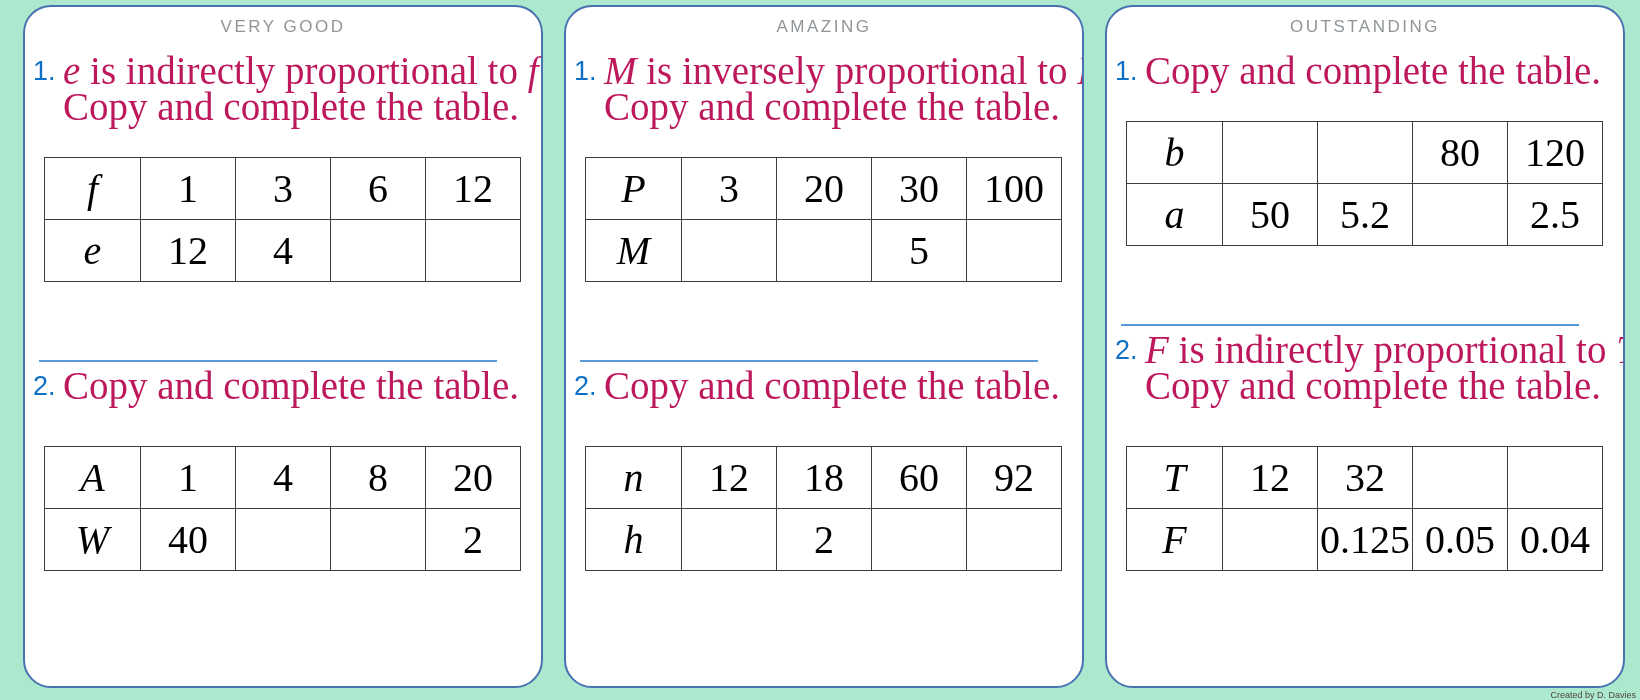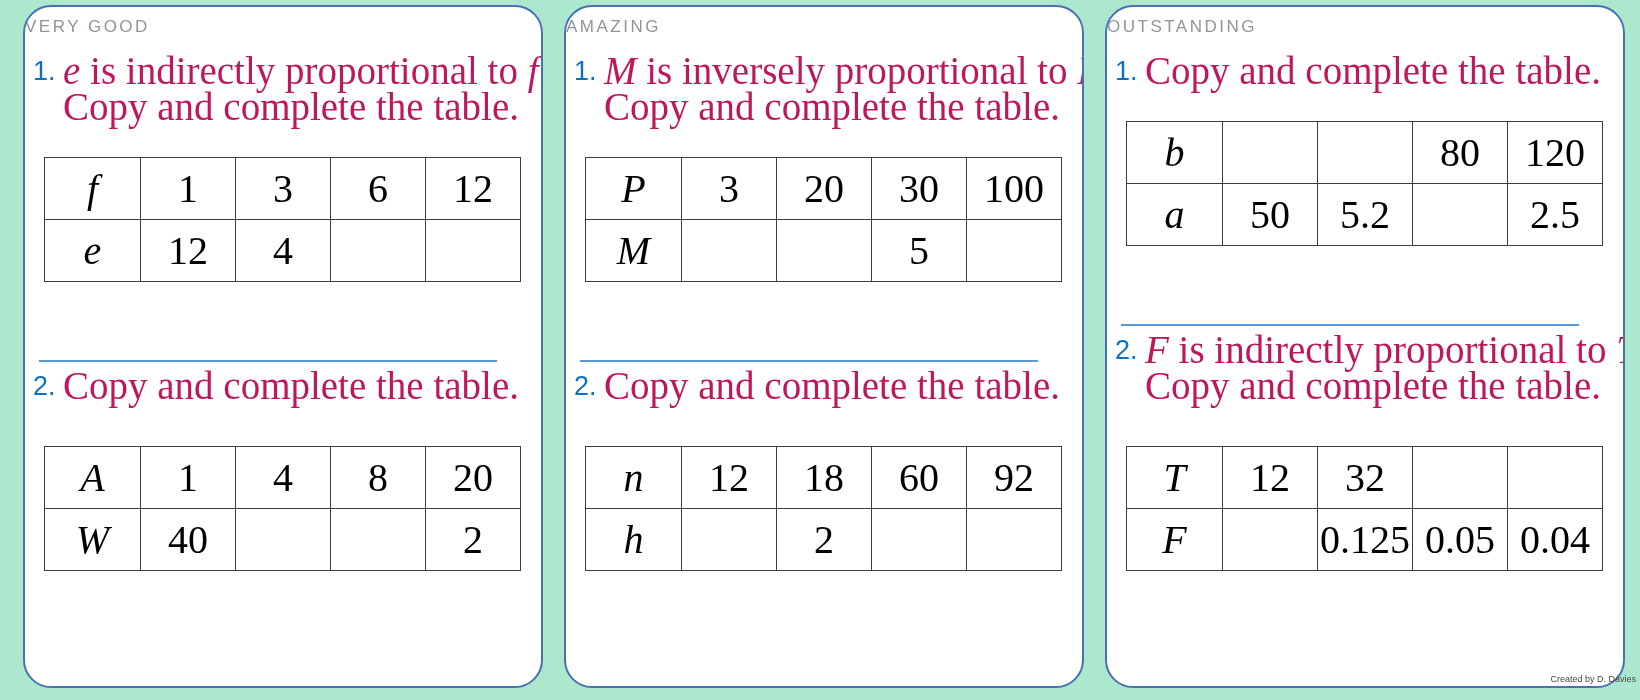"VERY GOOD" .card-title { text-align: left -> center }
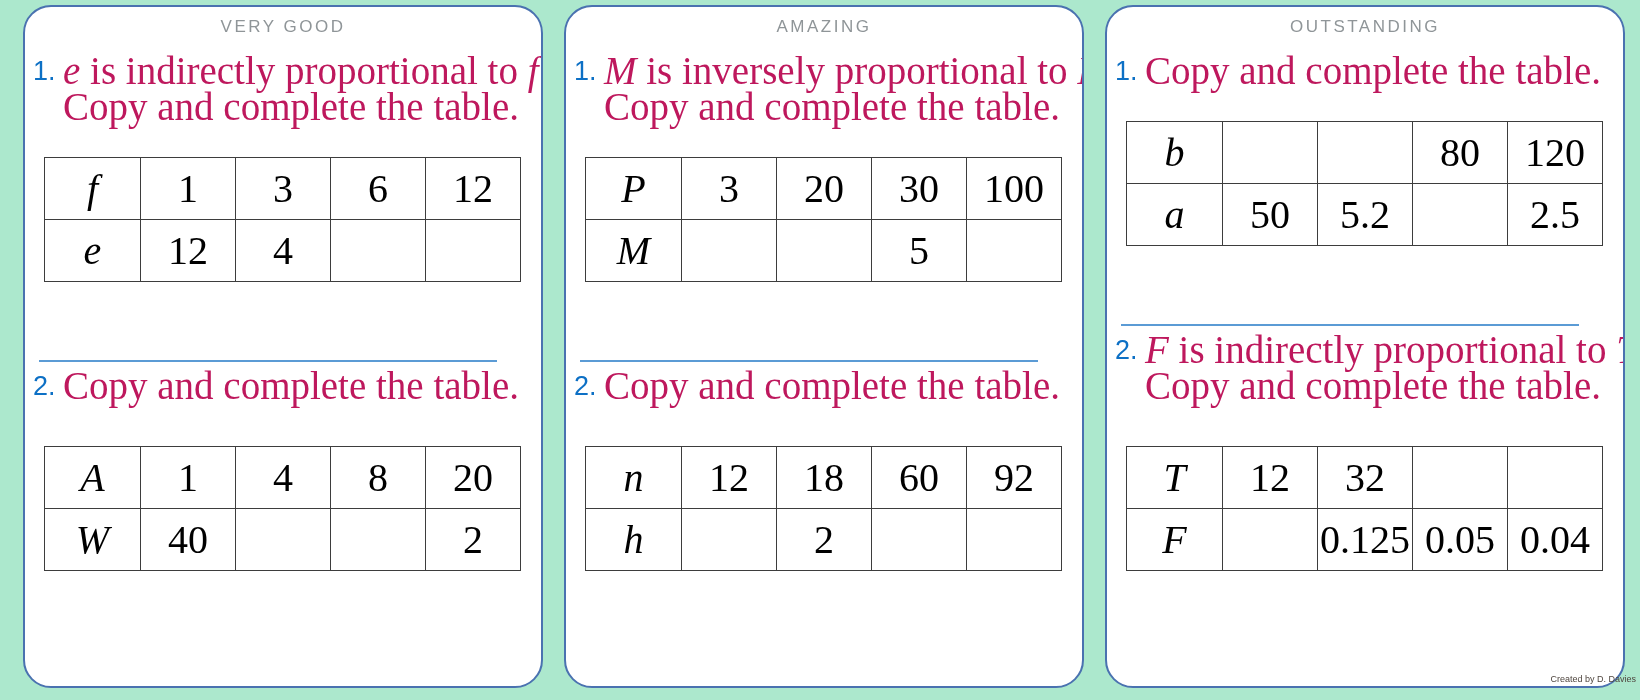"Created by D. Davies" .credit { bottom: 16px -> 0px }
